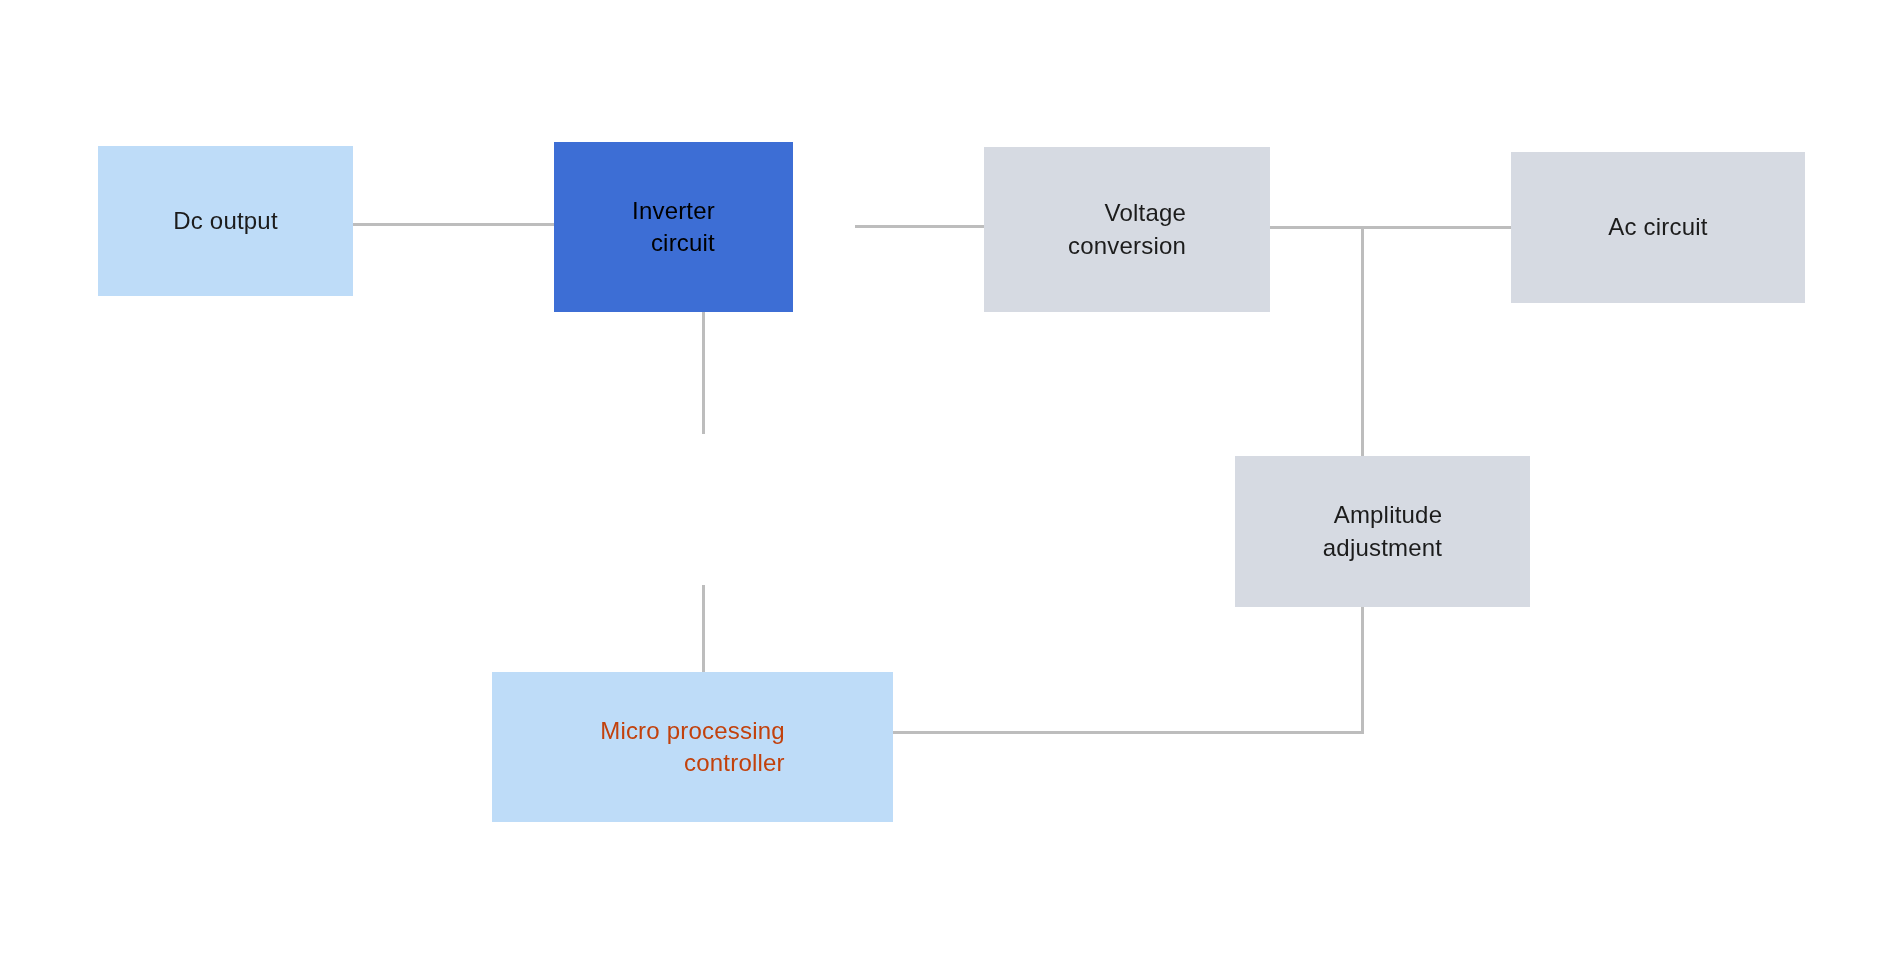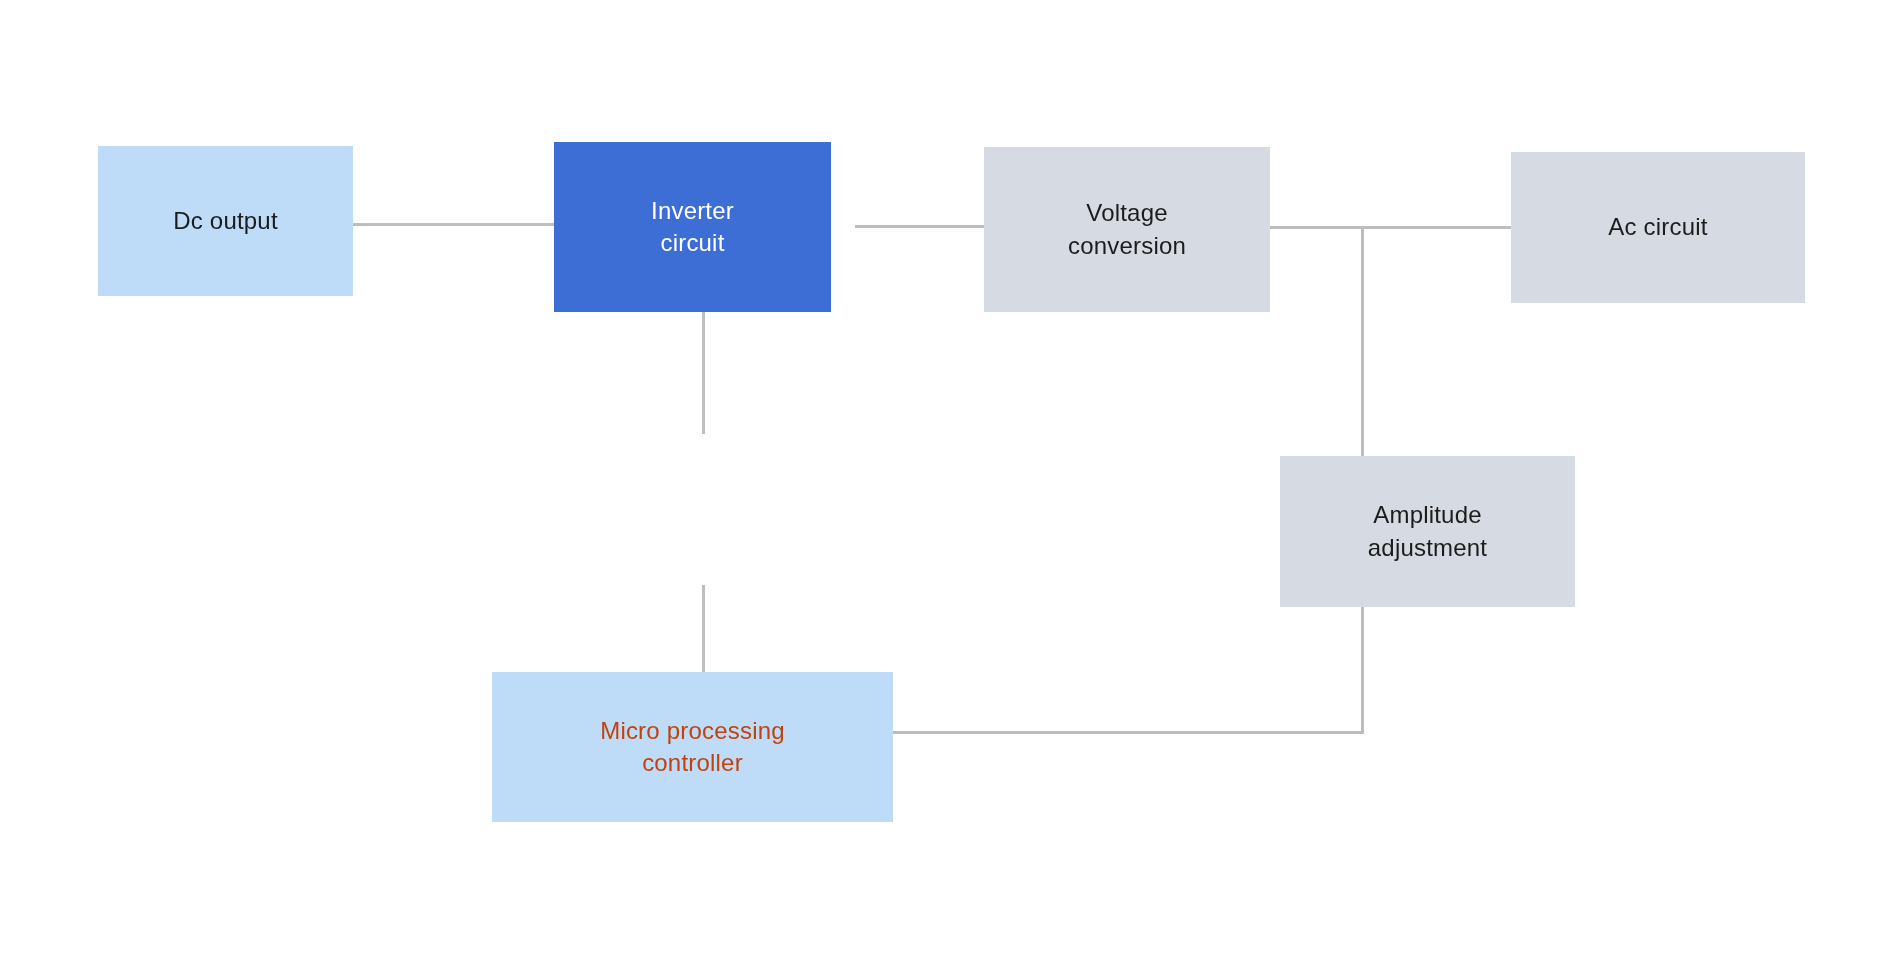"Dc output" .node { text-align: center -> right }
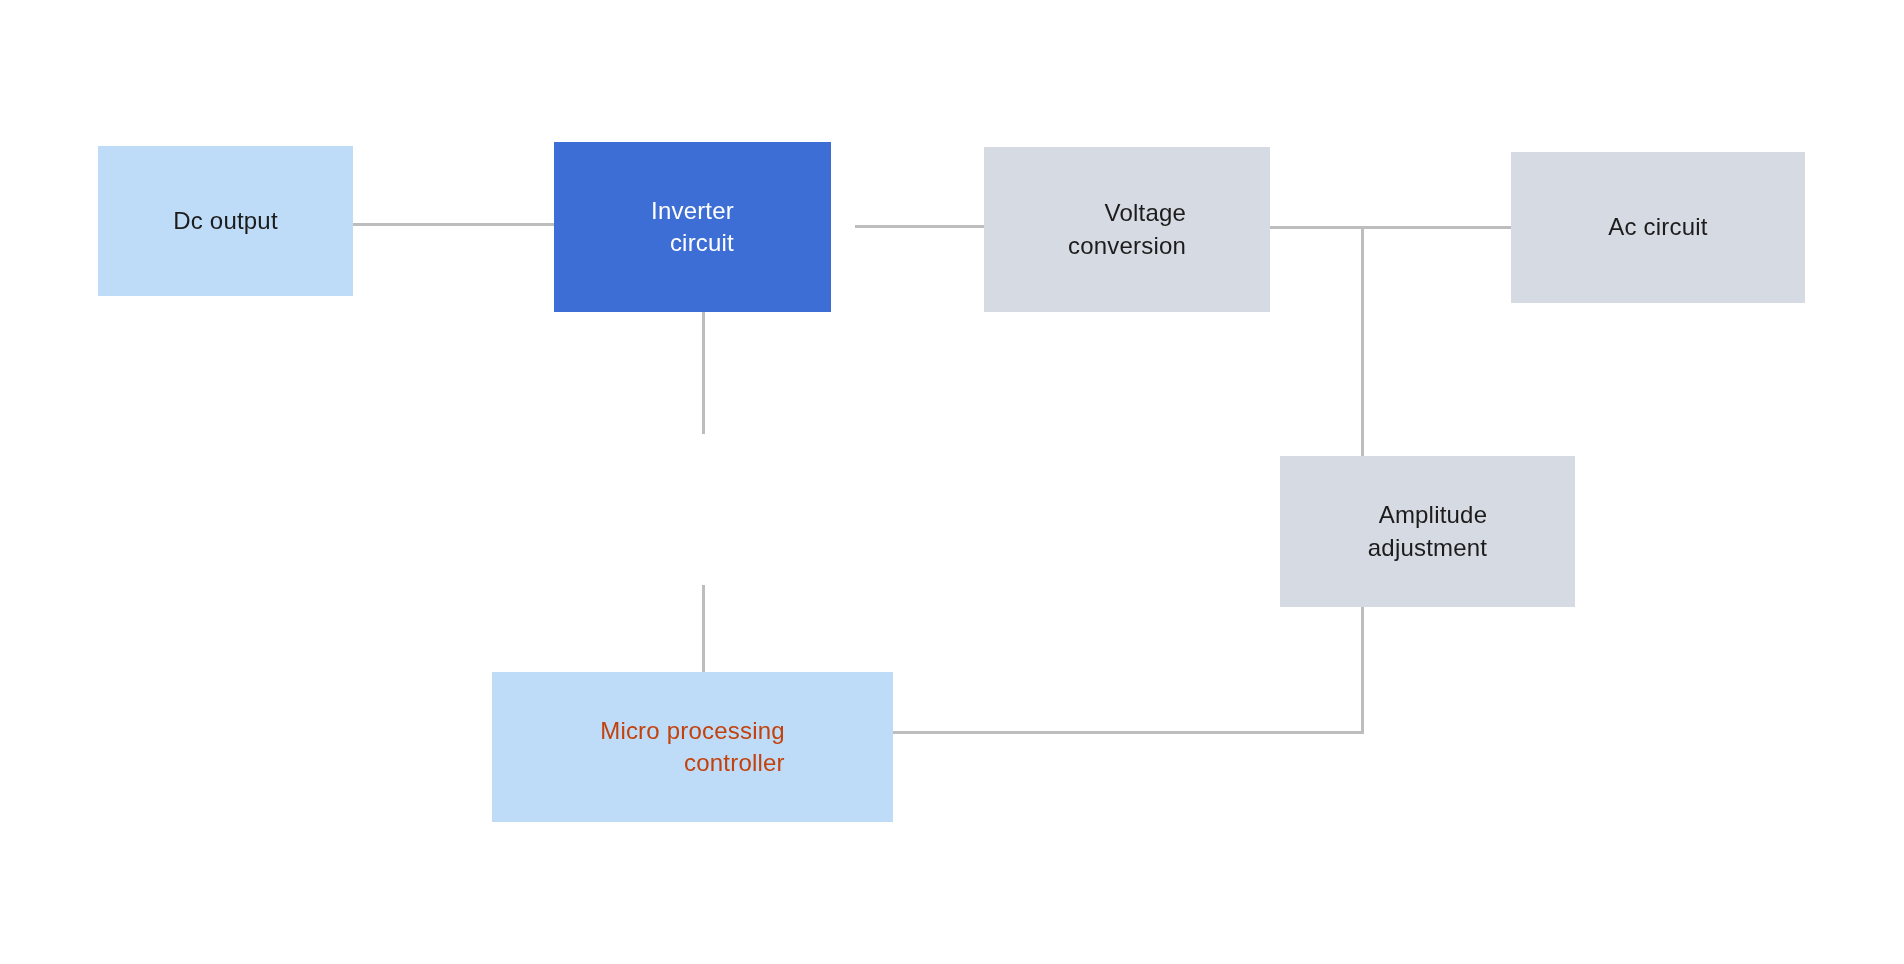"Inverter" div.node { color: #ffffff -> #000000; width: 277px -> 239px }
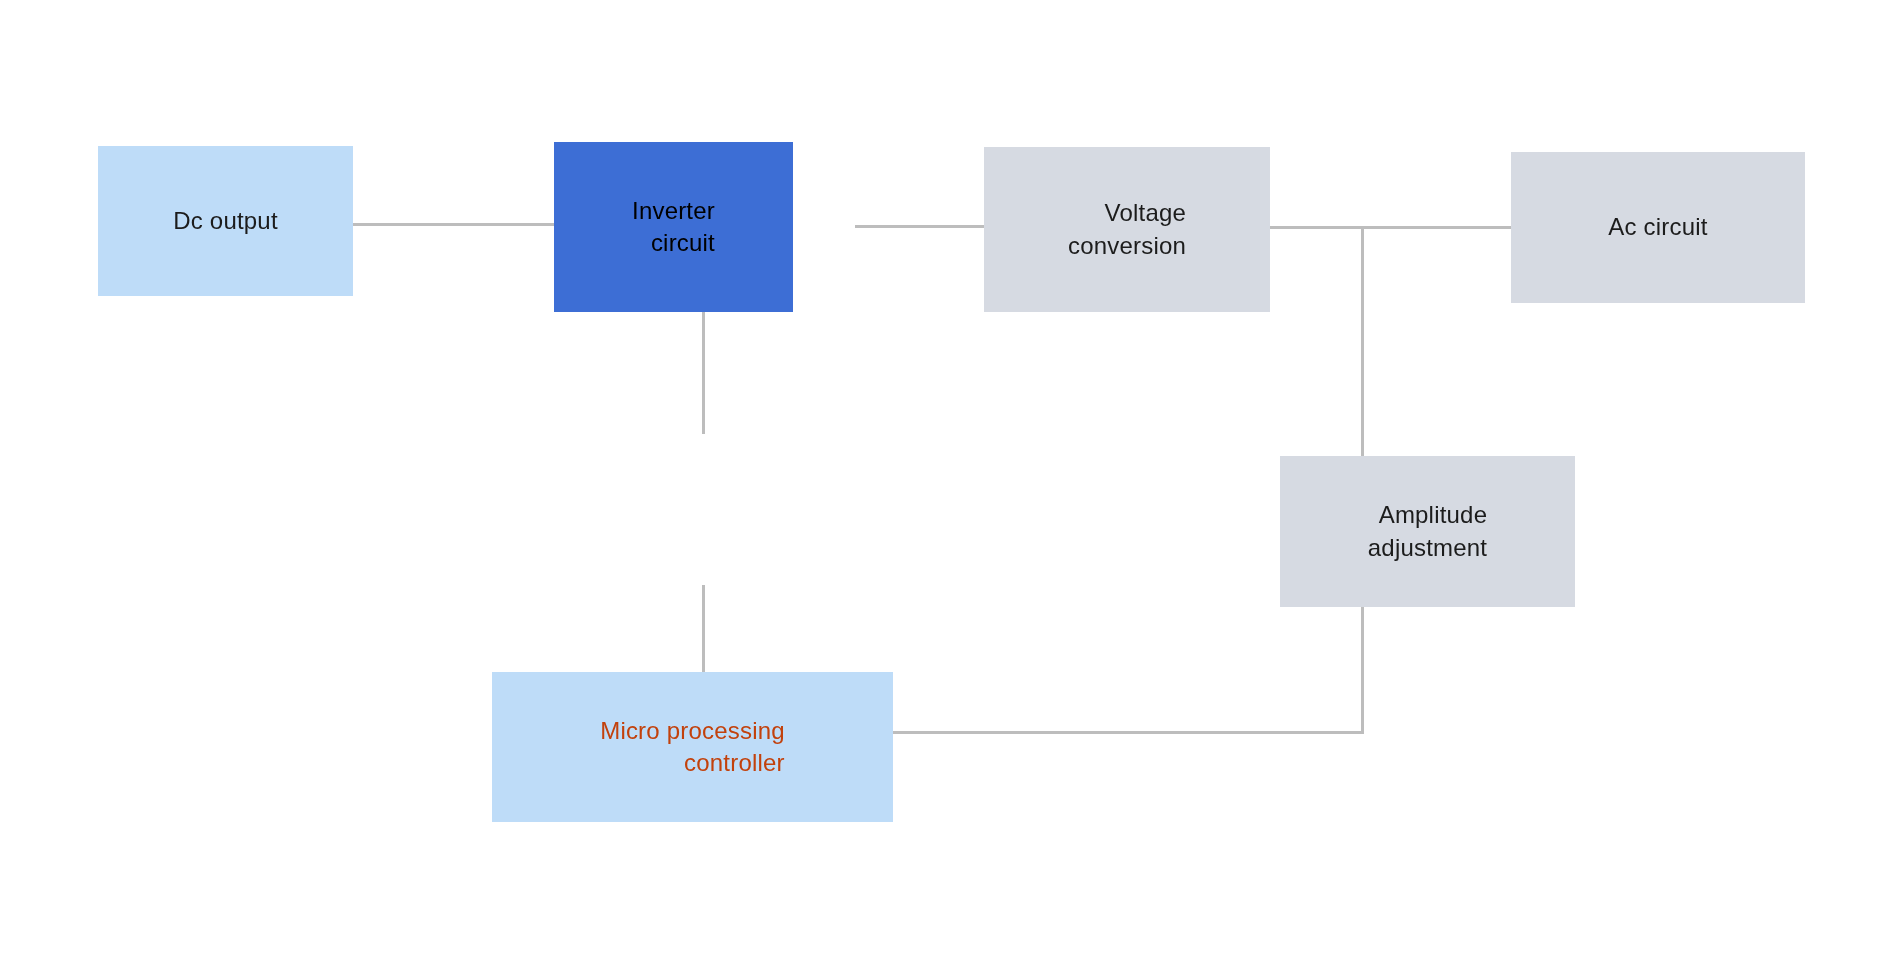"Amplitude" div.node { margin-left: 45px -> none }
